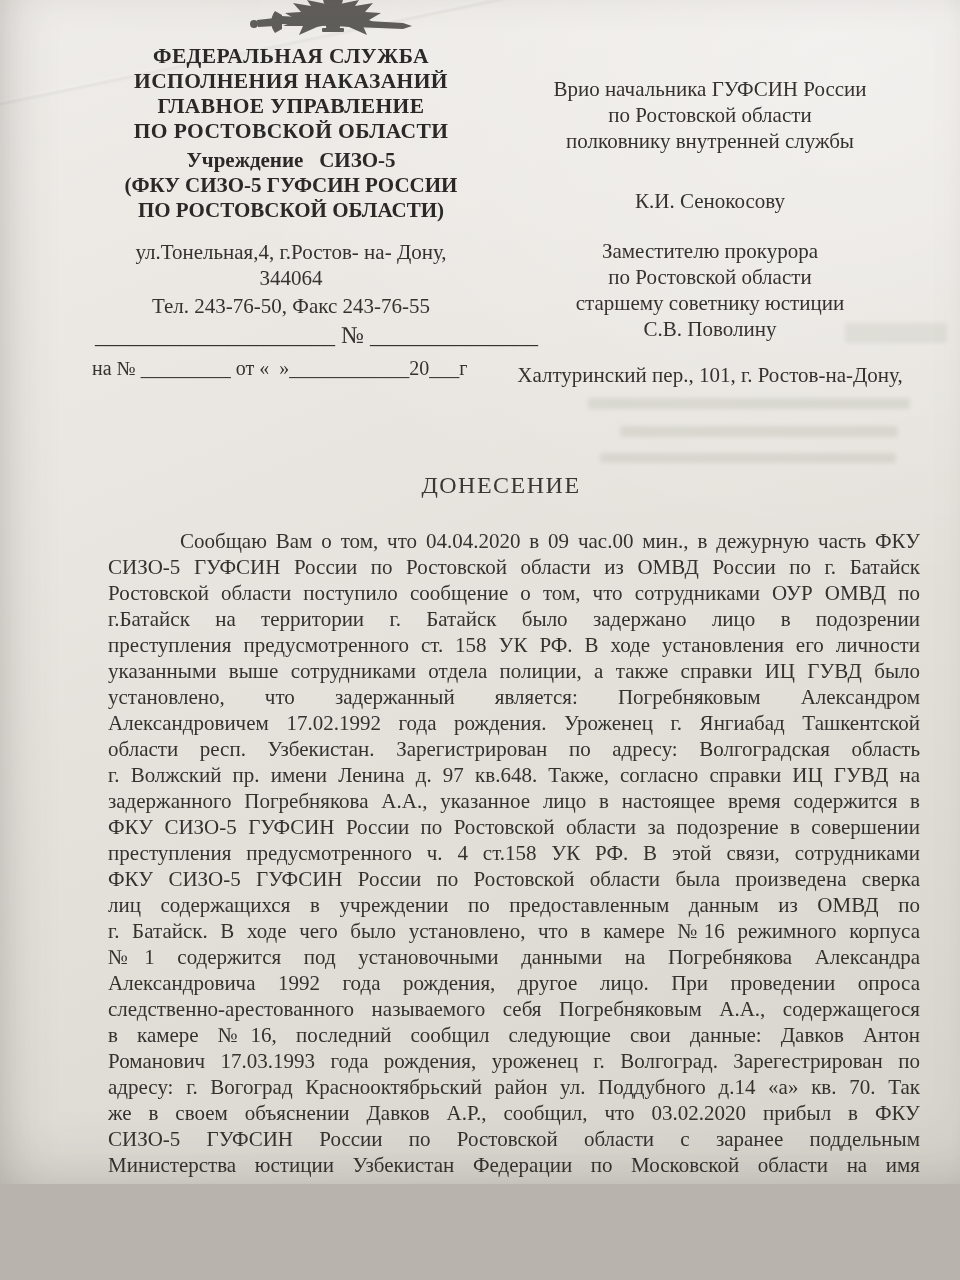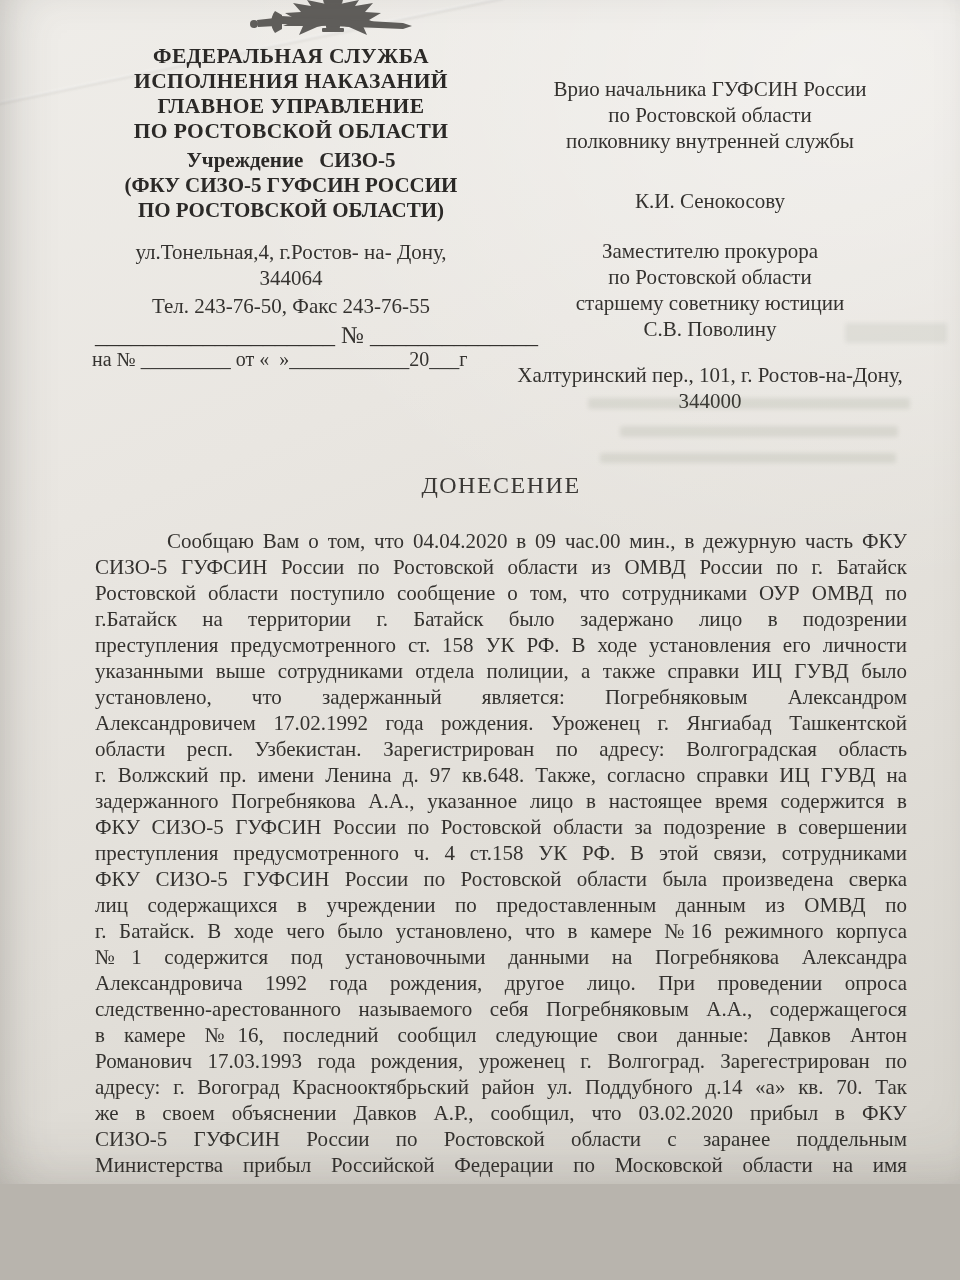"на № _________ от «" .refline { margin-top: none -> 9px }
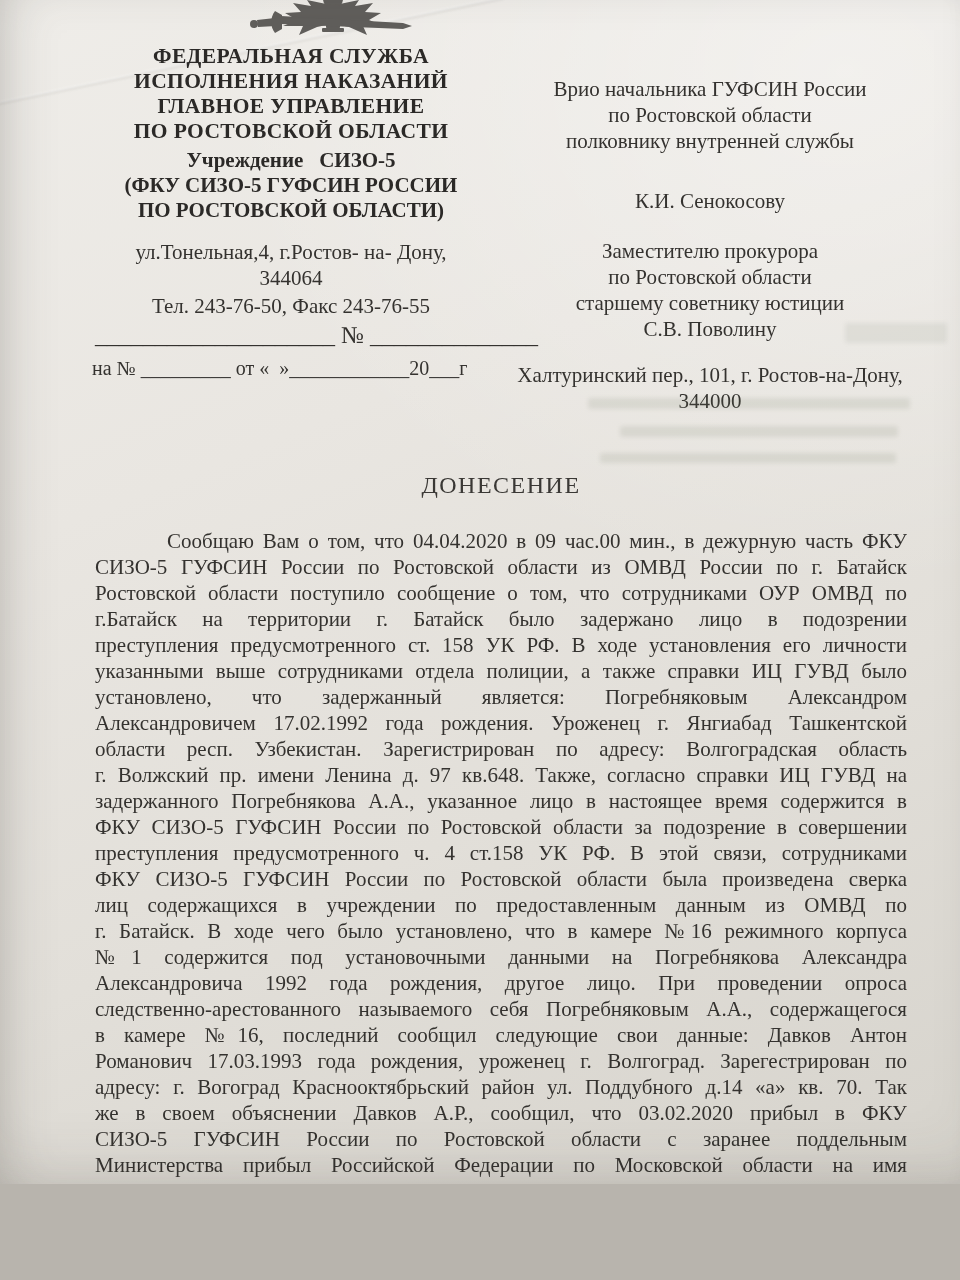"344000" div.line { html: <div>344000</div> -> none }
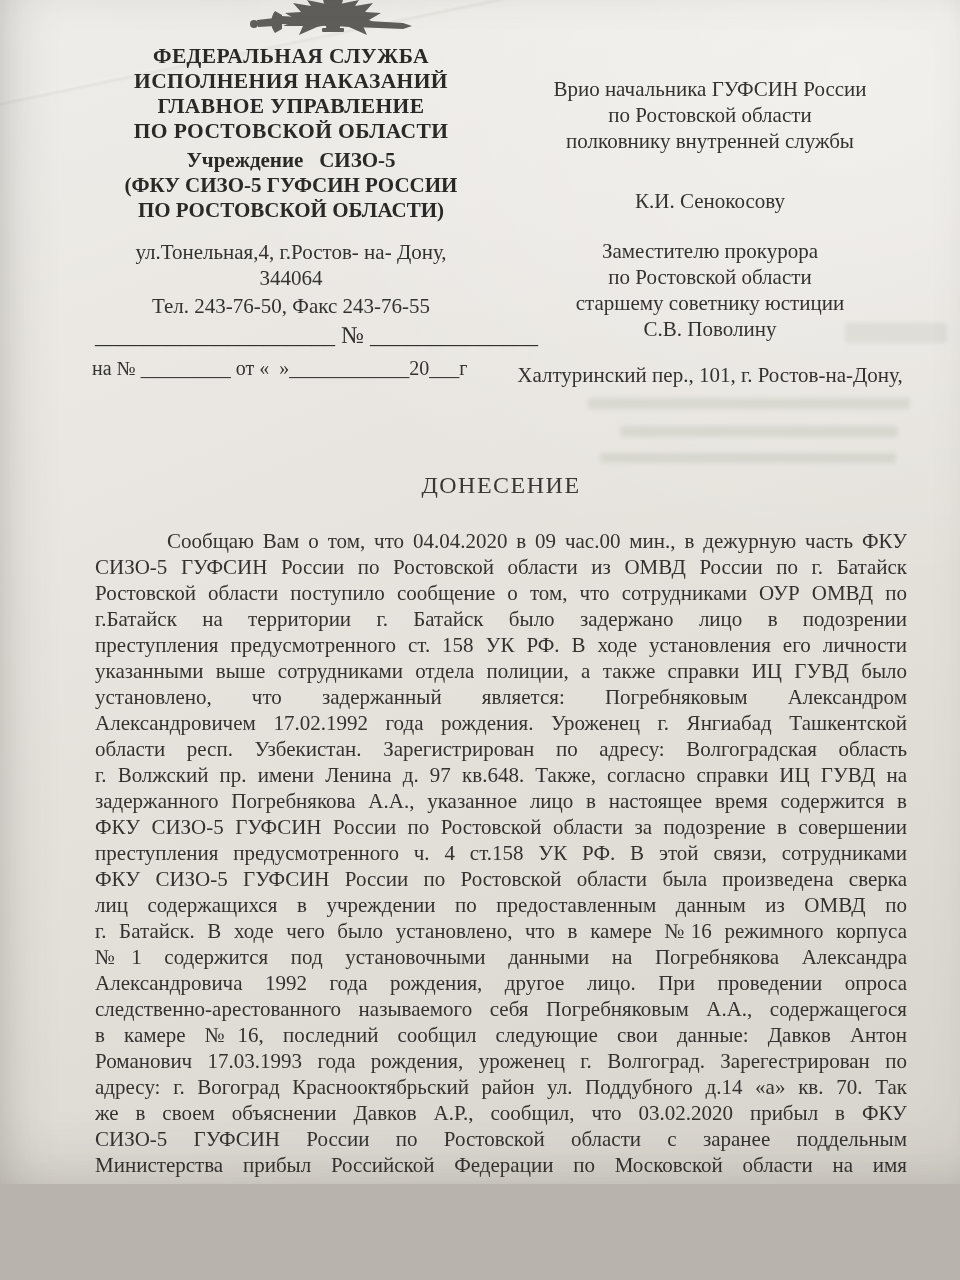"Сообщаю Вам о том, что" .body-text { left: 95px -> 108px }
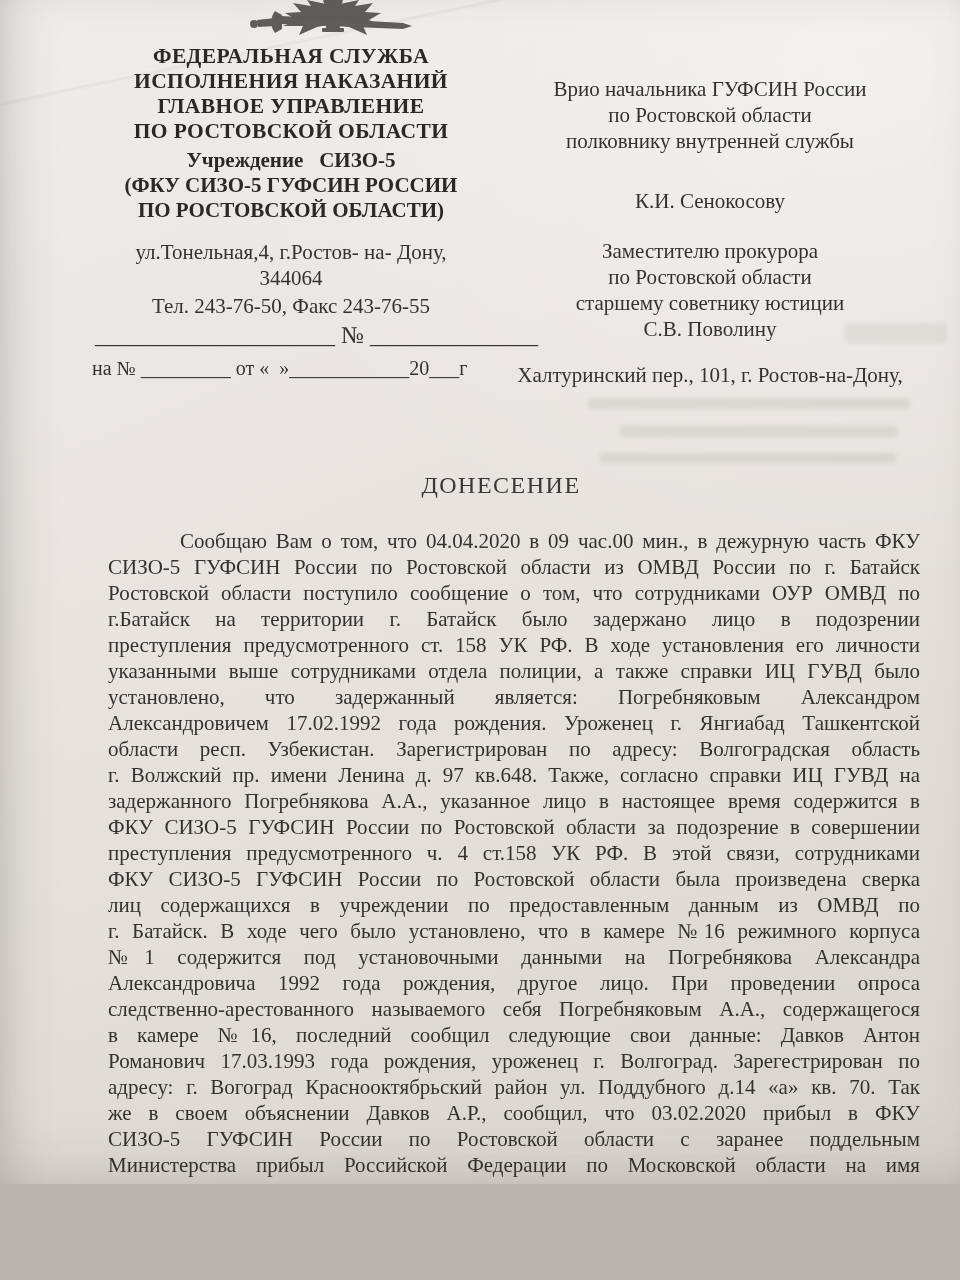"Министерства прибыл Российской Федерации" div.line { text: прибыл Российской -> юстиции Узбекистан }
